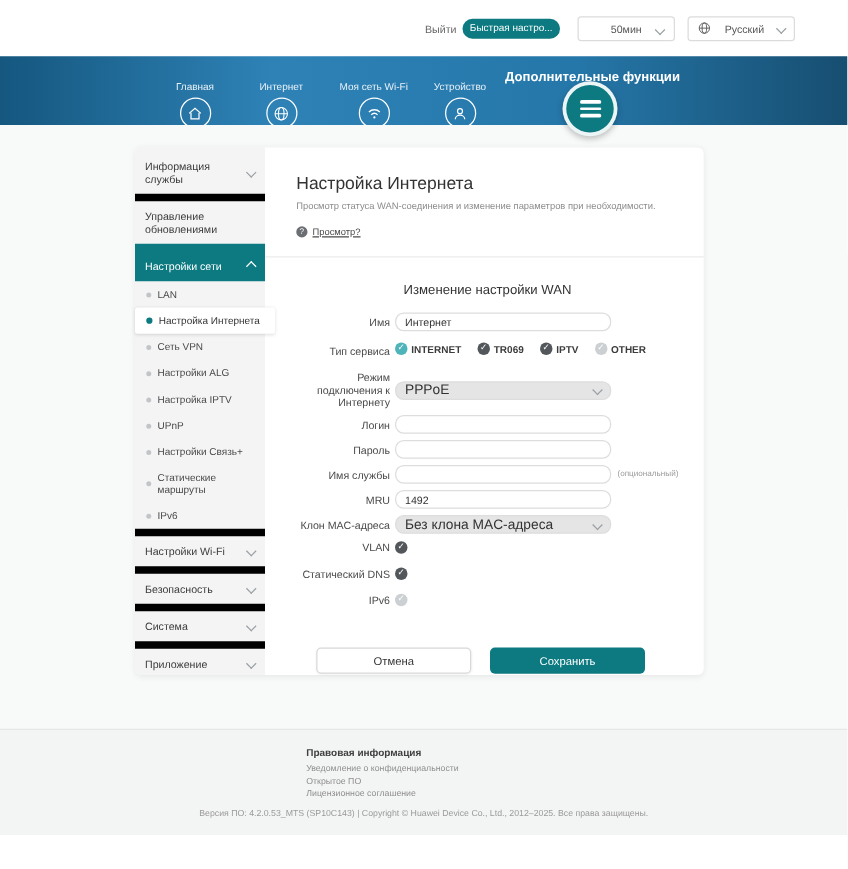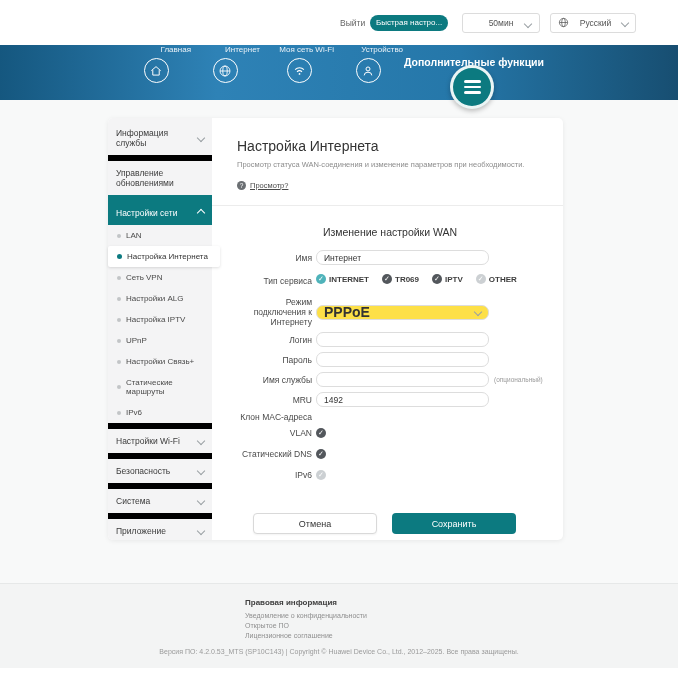"Главная" .nitem { text-align: right -> center; top: 0 -> 20px }
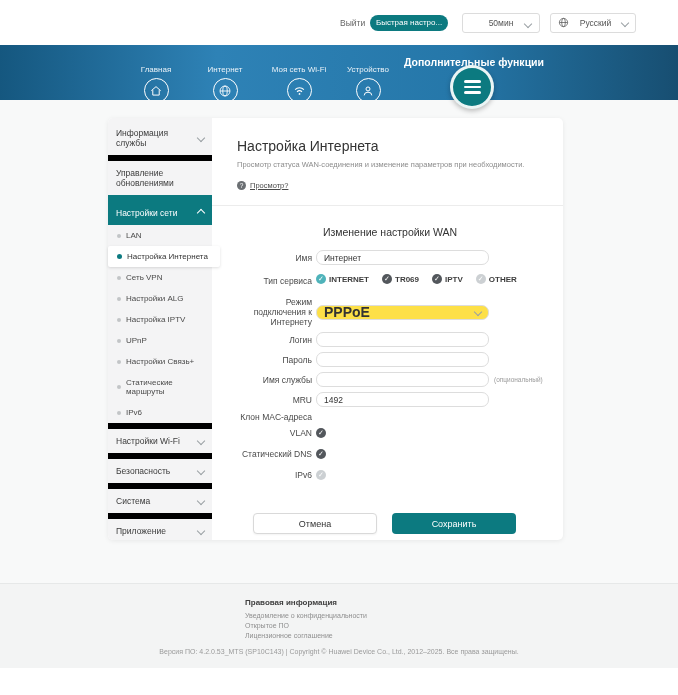"PPPoE" .sel { background: #fde047 -> #e5e5e5; font-size: 14px -> 11px; font-weight: bold -> none }
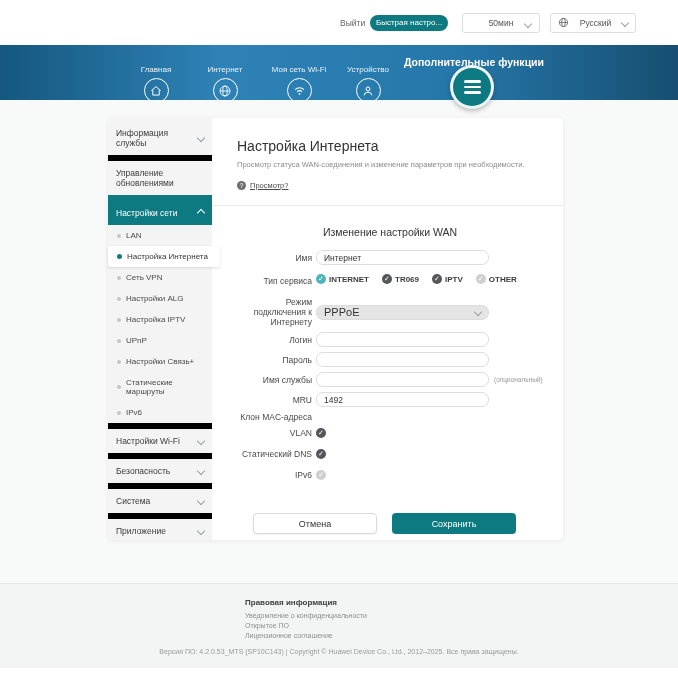"Без клона MAC-адреса" div.sel { html: none -> <div> <span>Без клона MAC-адреса</span> <i></i> </div> }
